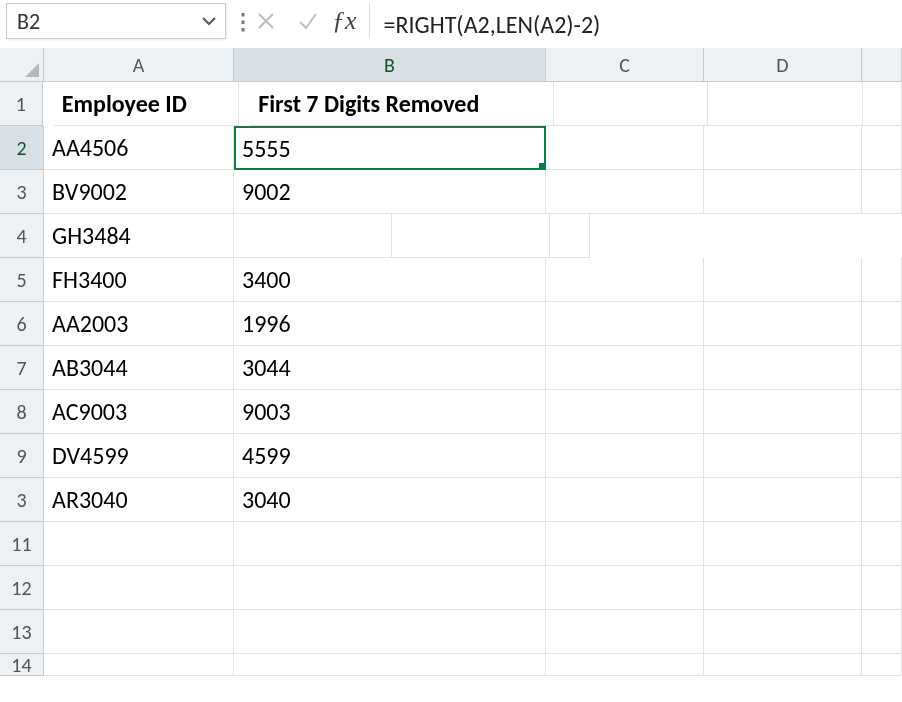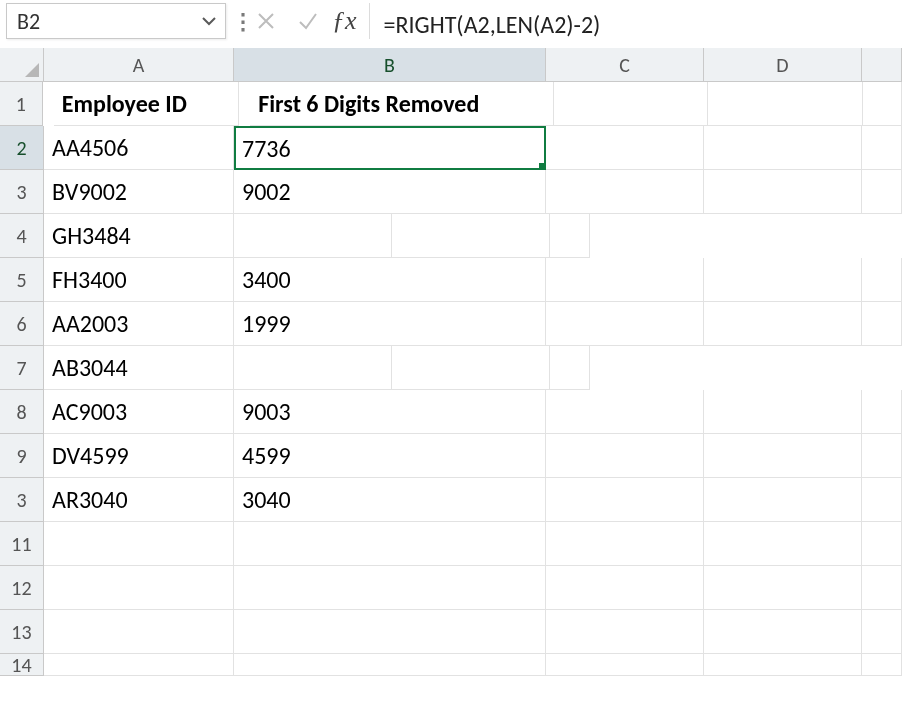"First 6 Digits Removed" div.cell { text: 6 -> 7 }
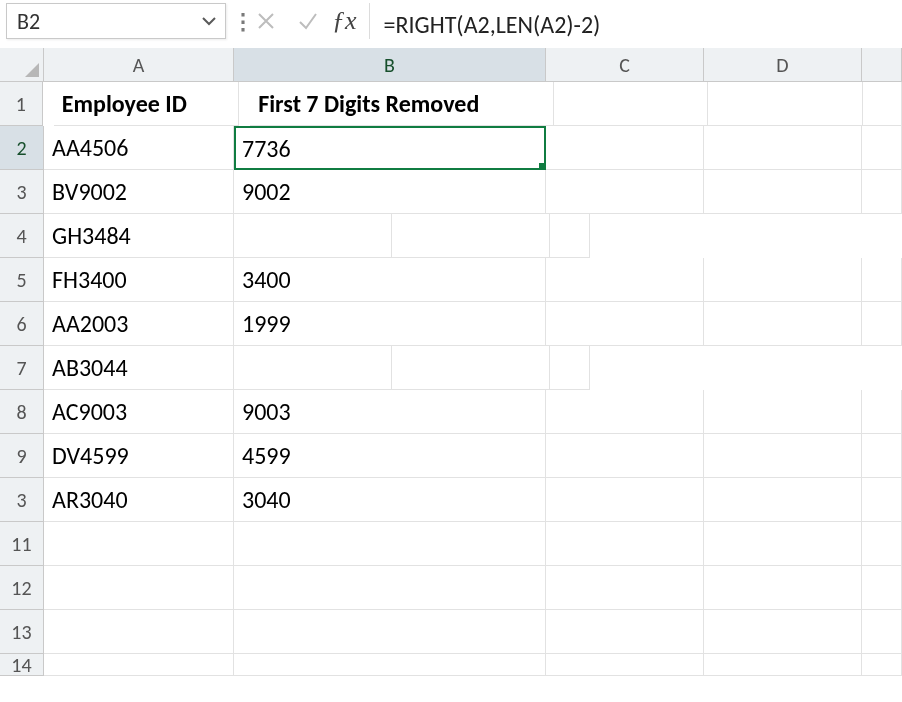"7736" div.cell { text: 7736 -> 5555 }
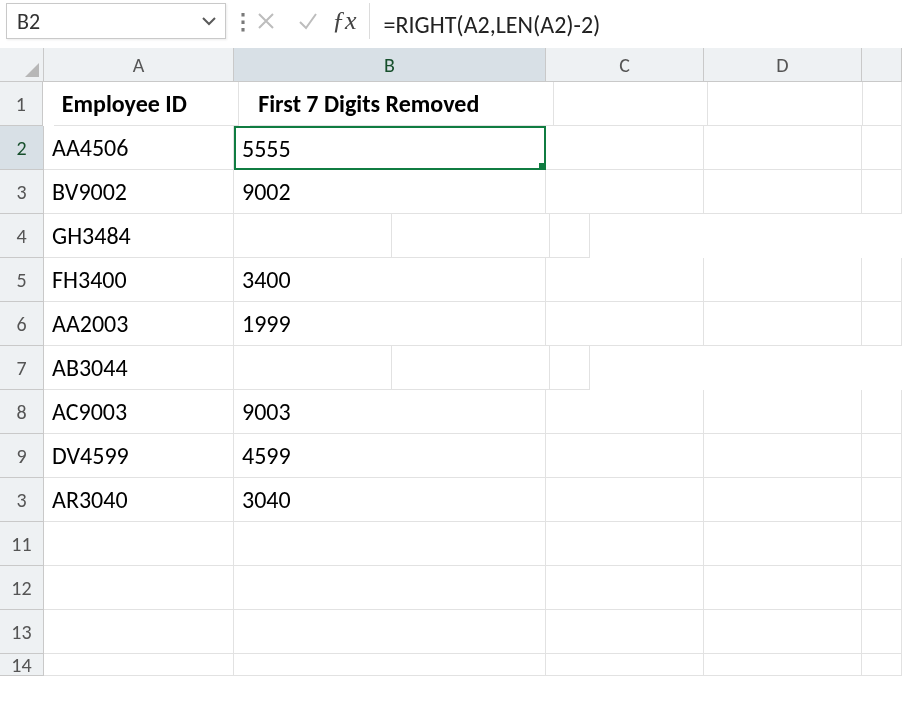"1999" div.cell { text: 1999 -> 1996 }
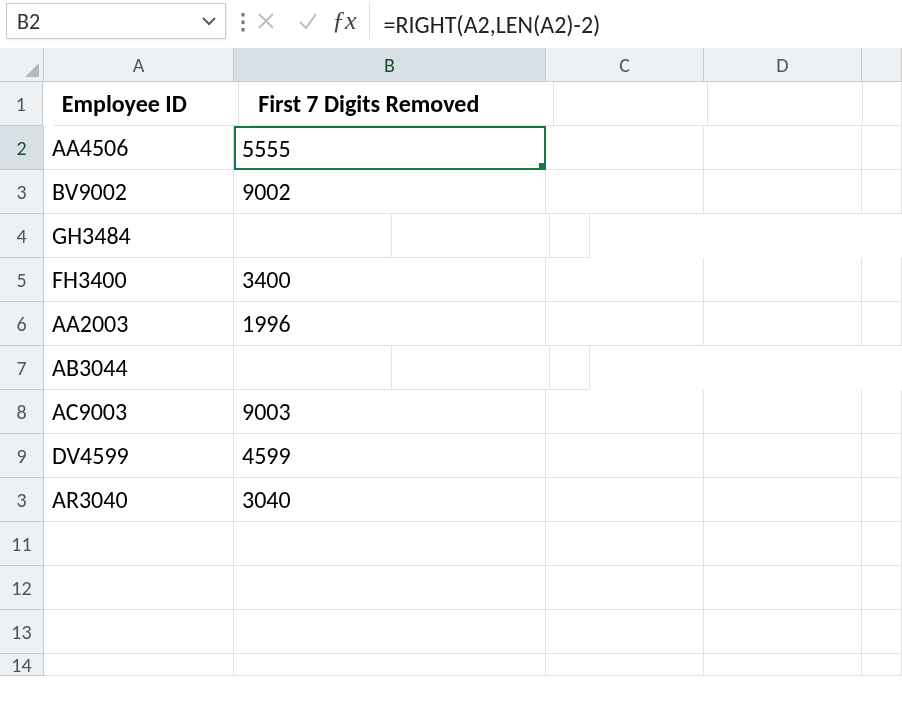"3044" div.cell { html: none -> <div>3044</div> }
